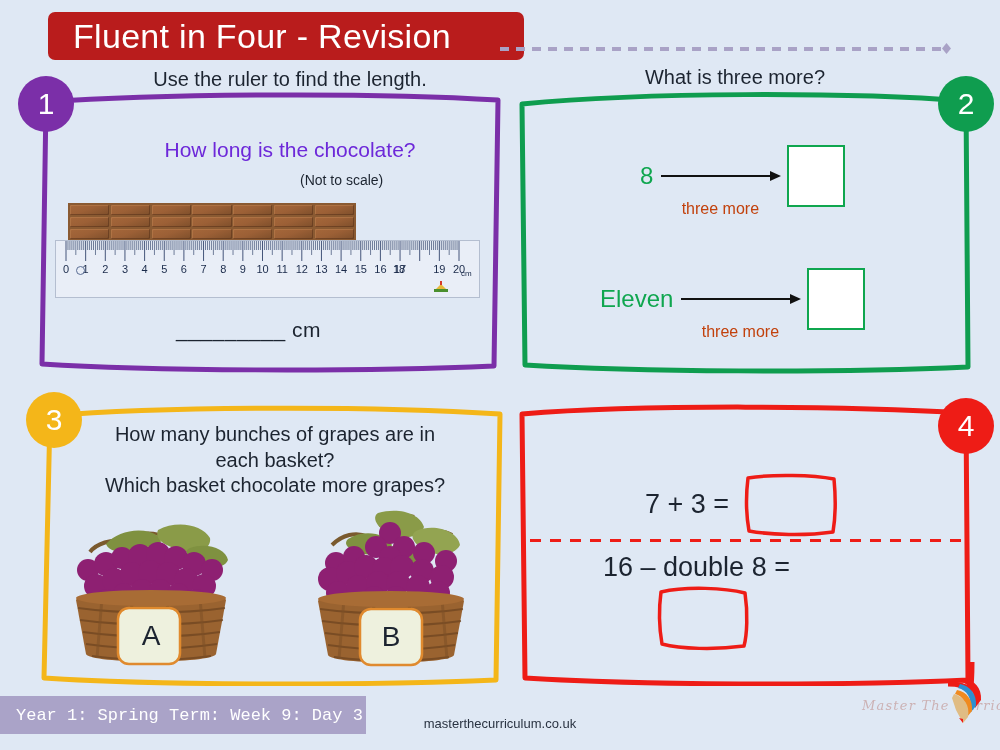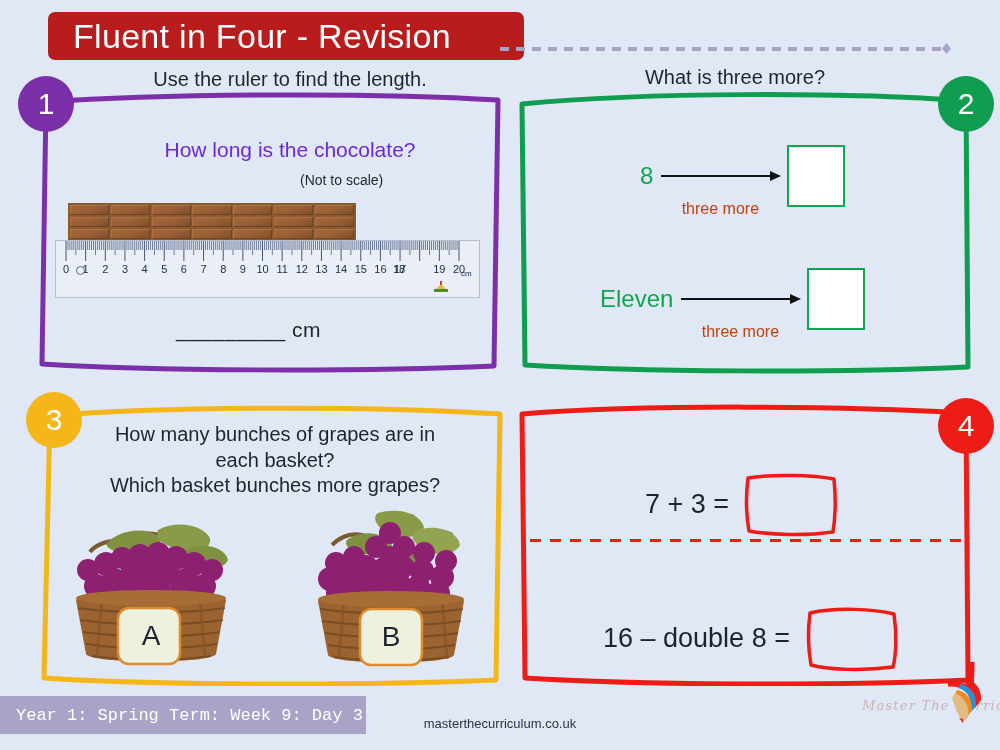"Which basket bunches more grapes?" div { text: bunches -> chocolate }
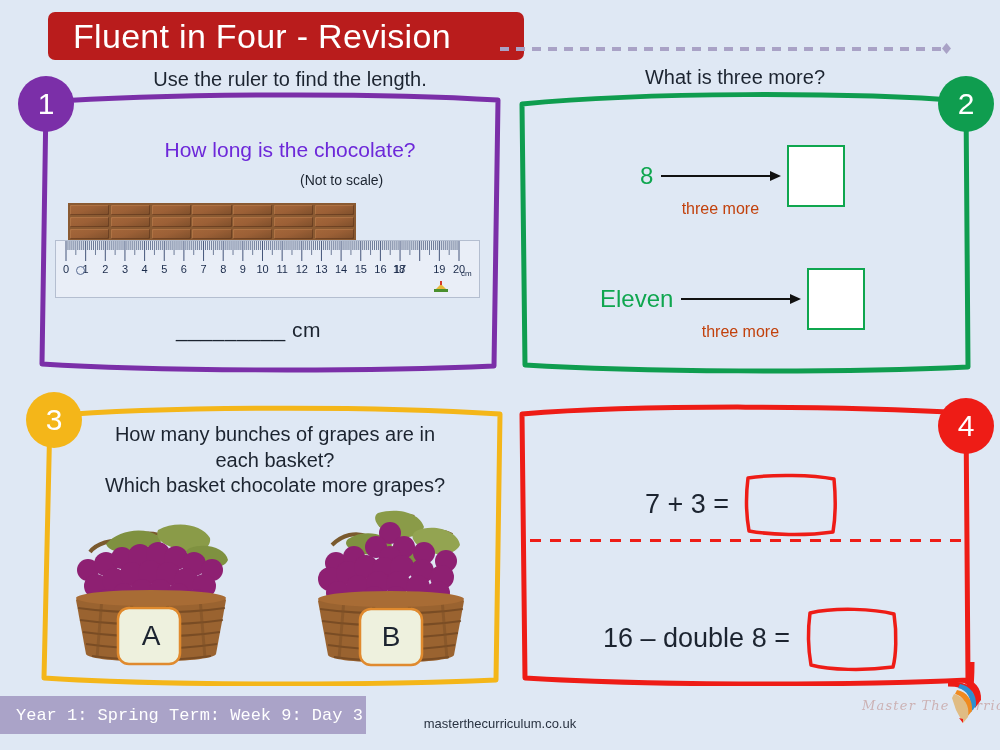"16 – double 8 =" div.eq-row { flex-direction: none -> column; top: 604px -> 552px }
